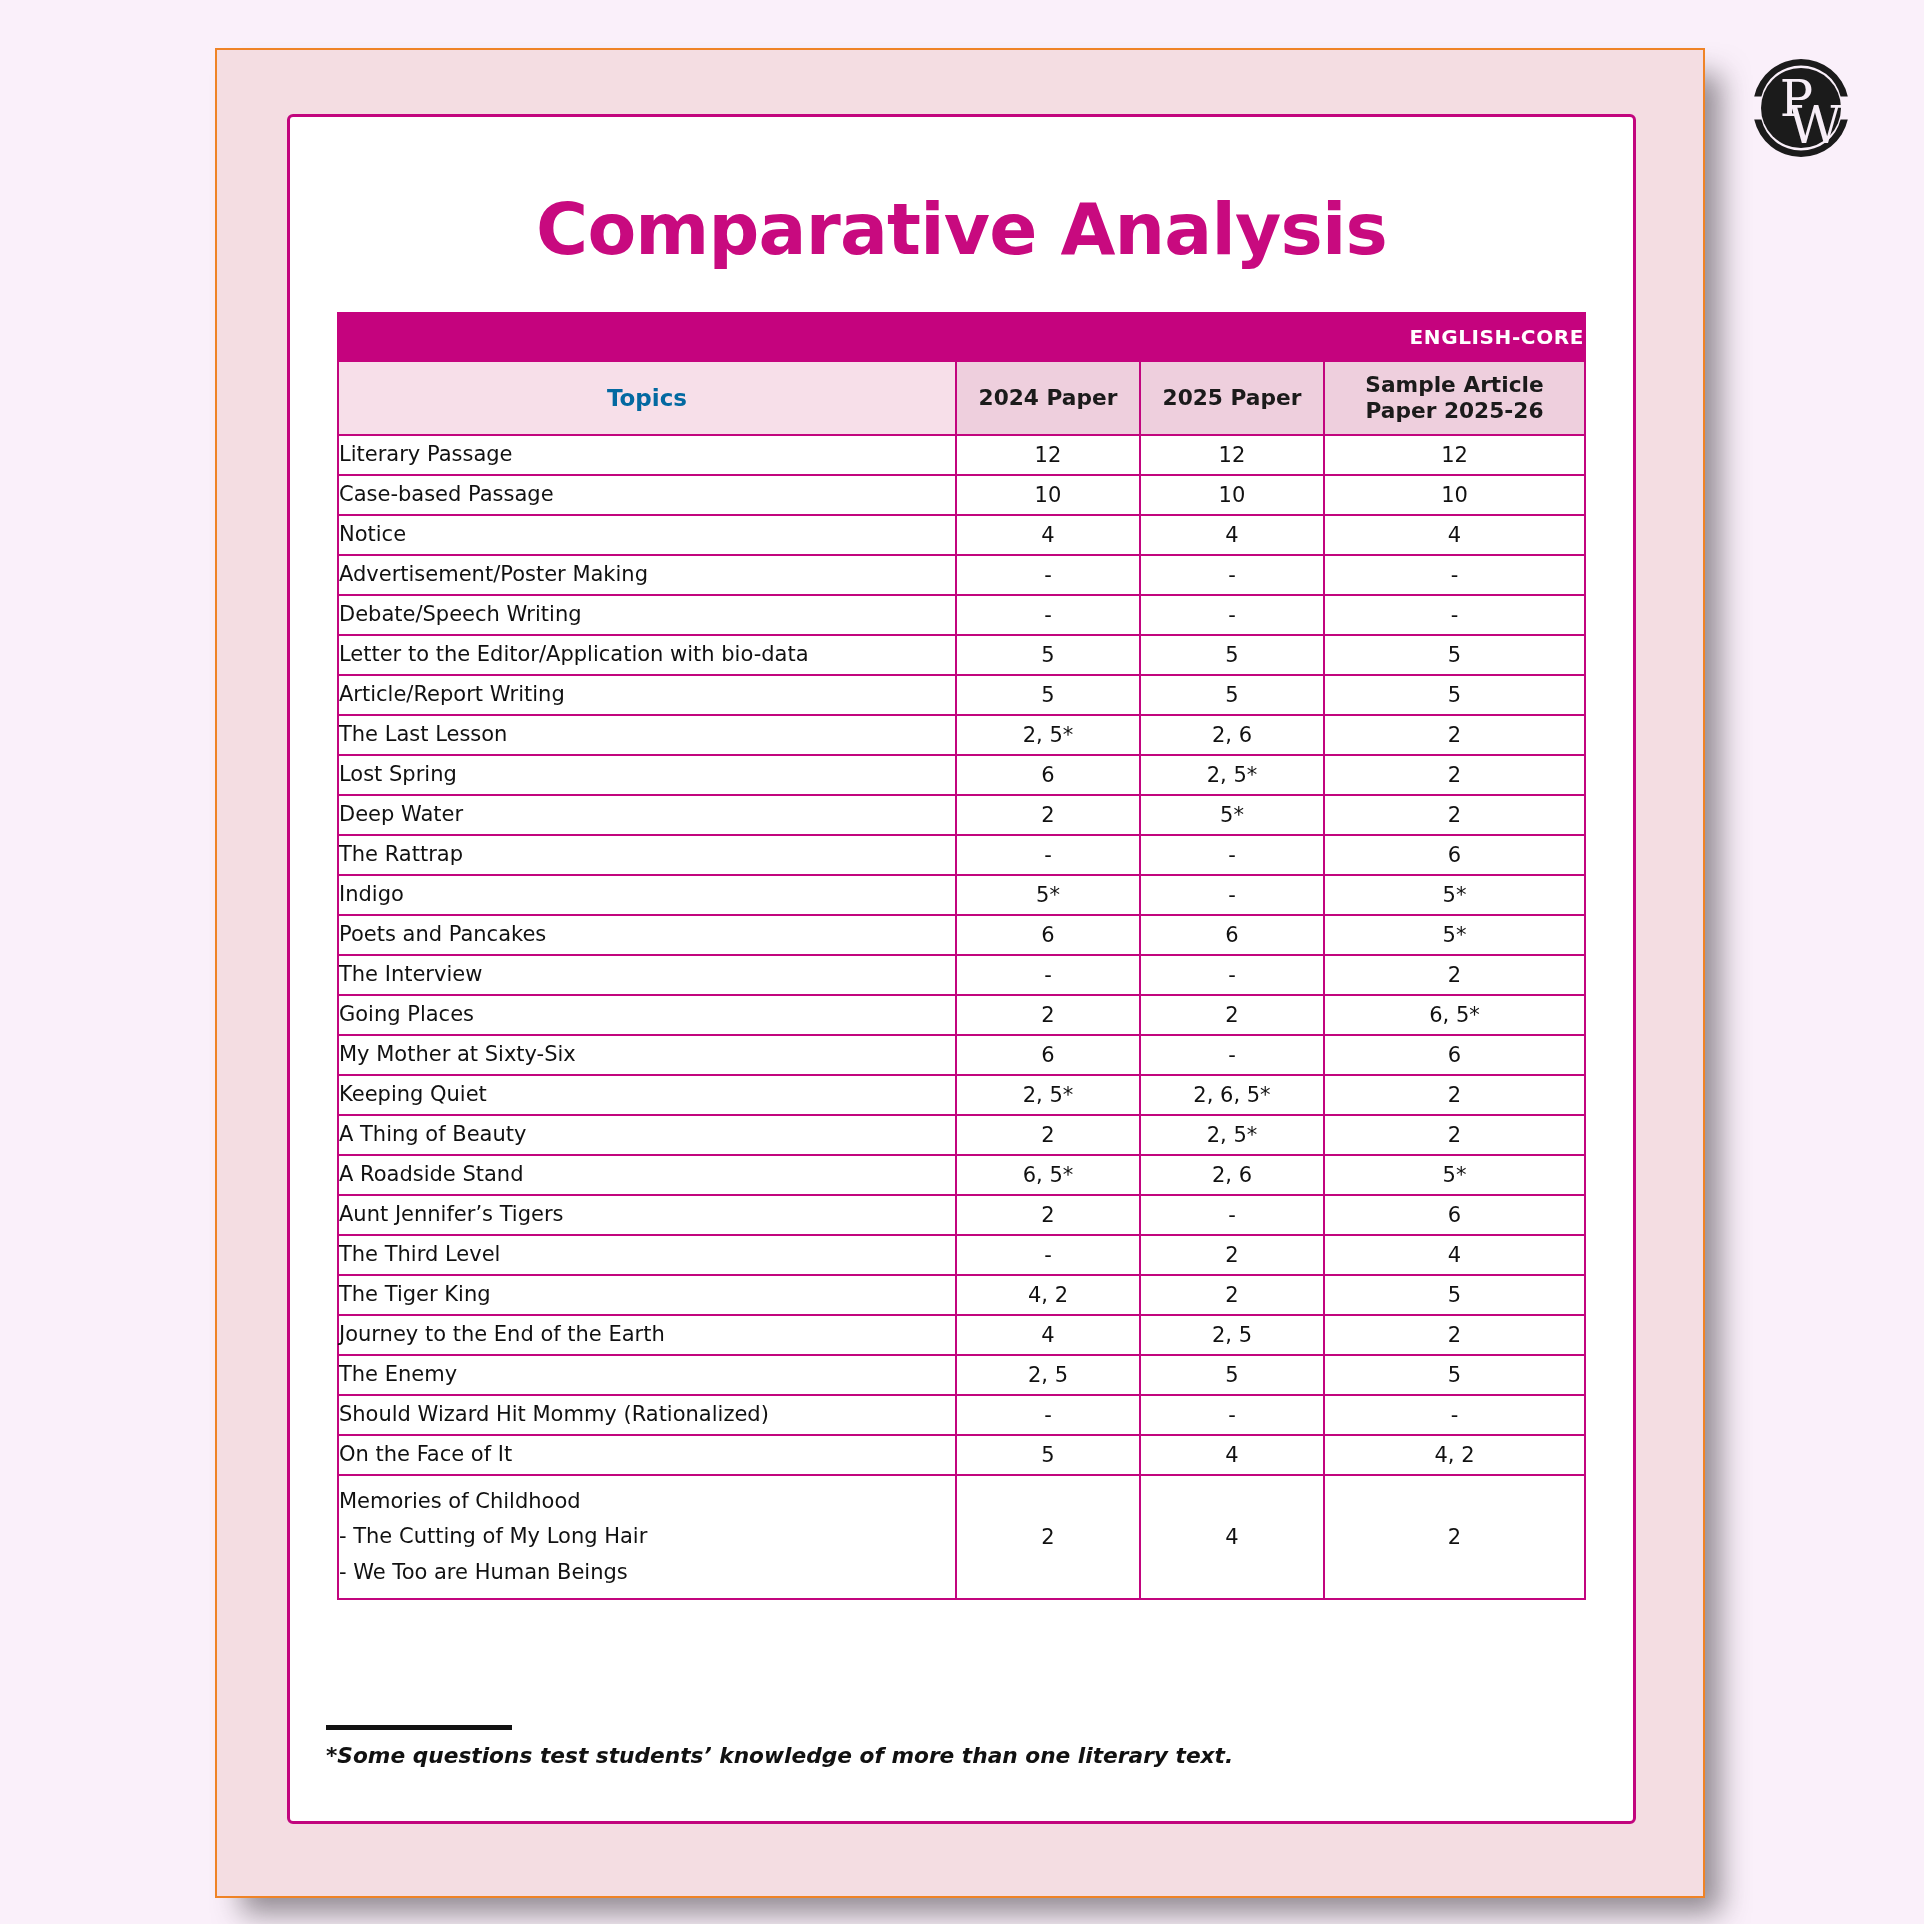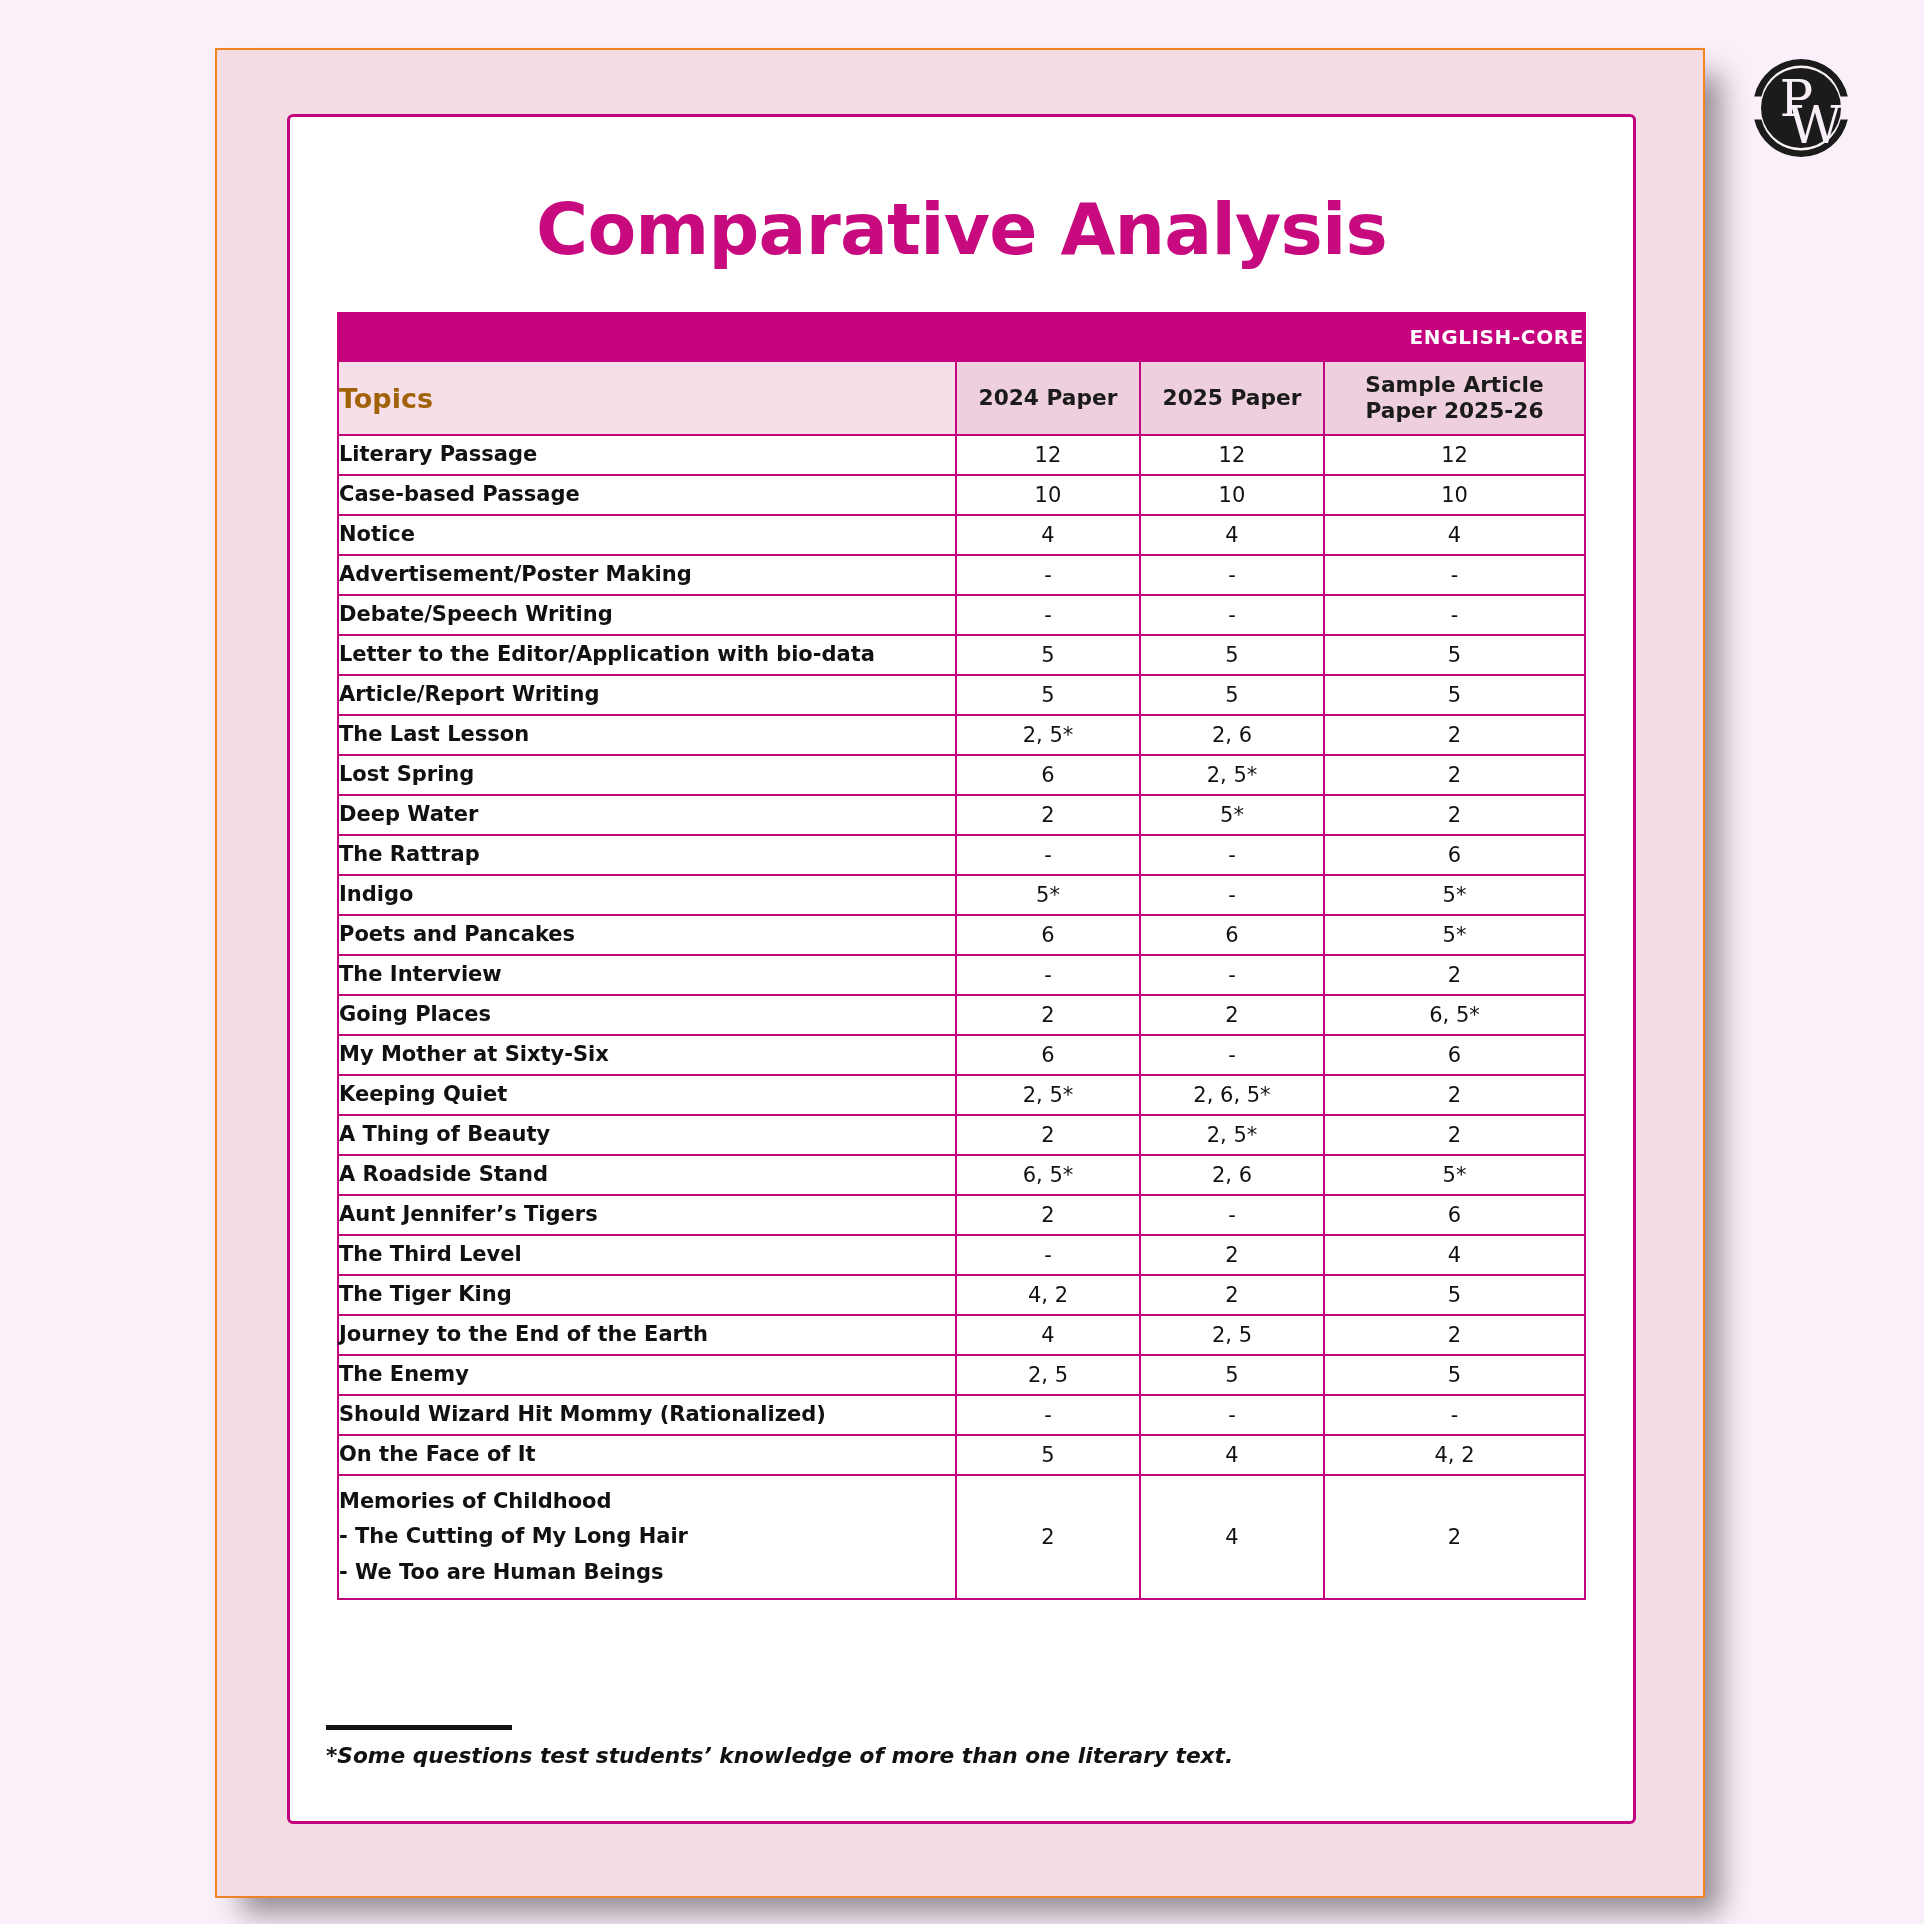"Topics" .hdr-topics { color: #a16207 -> #0369a1; font-size: 27px -> 23px; text-align: left -> center }
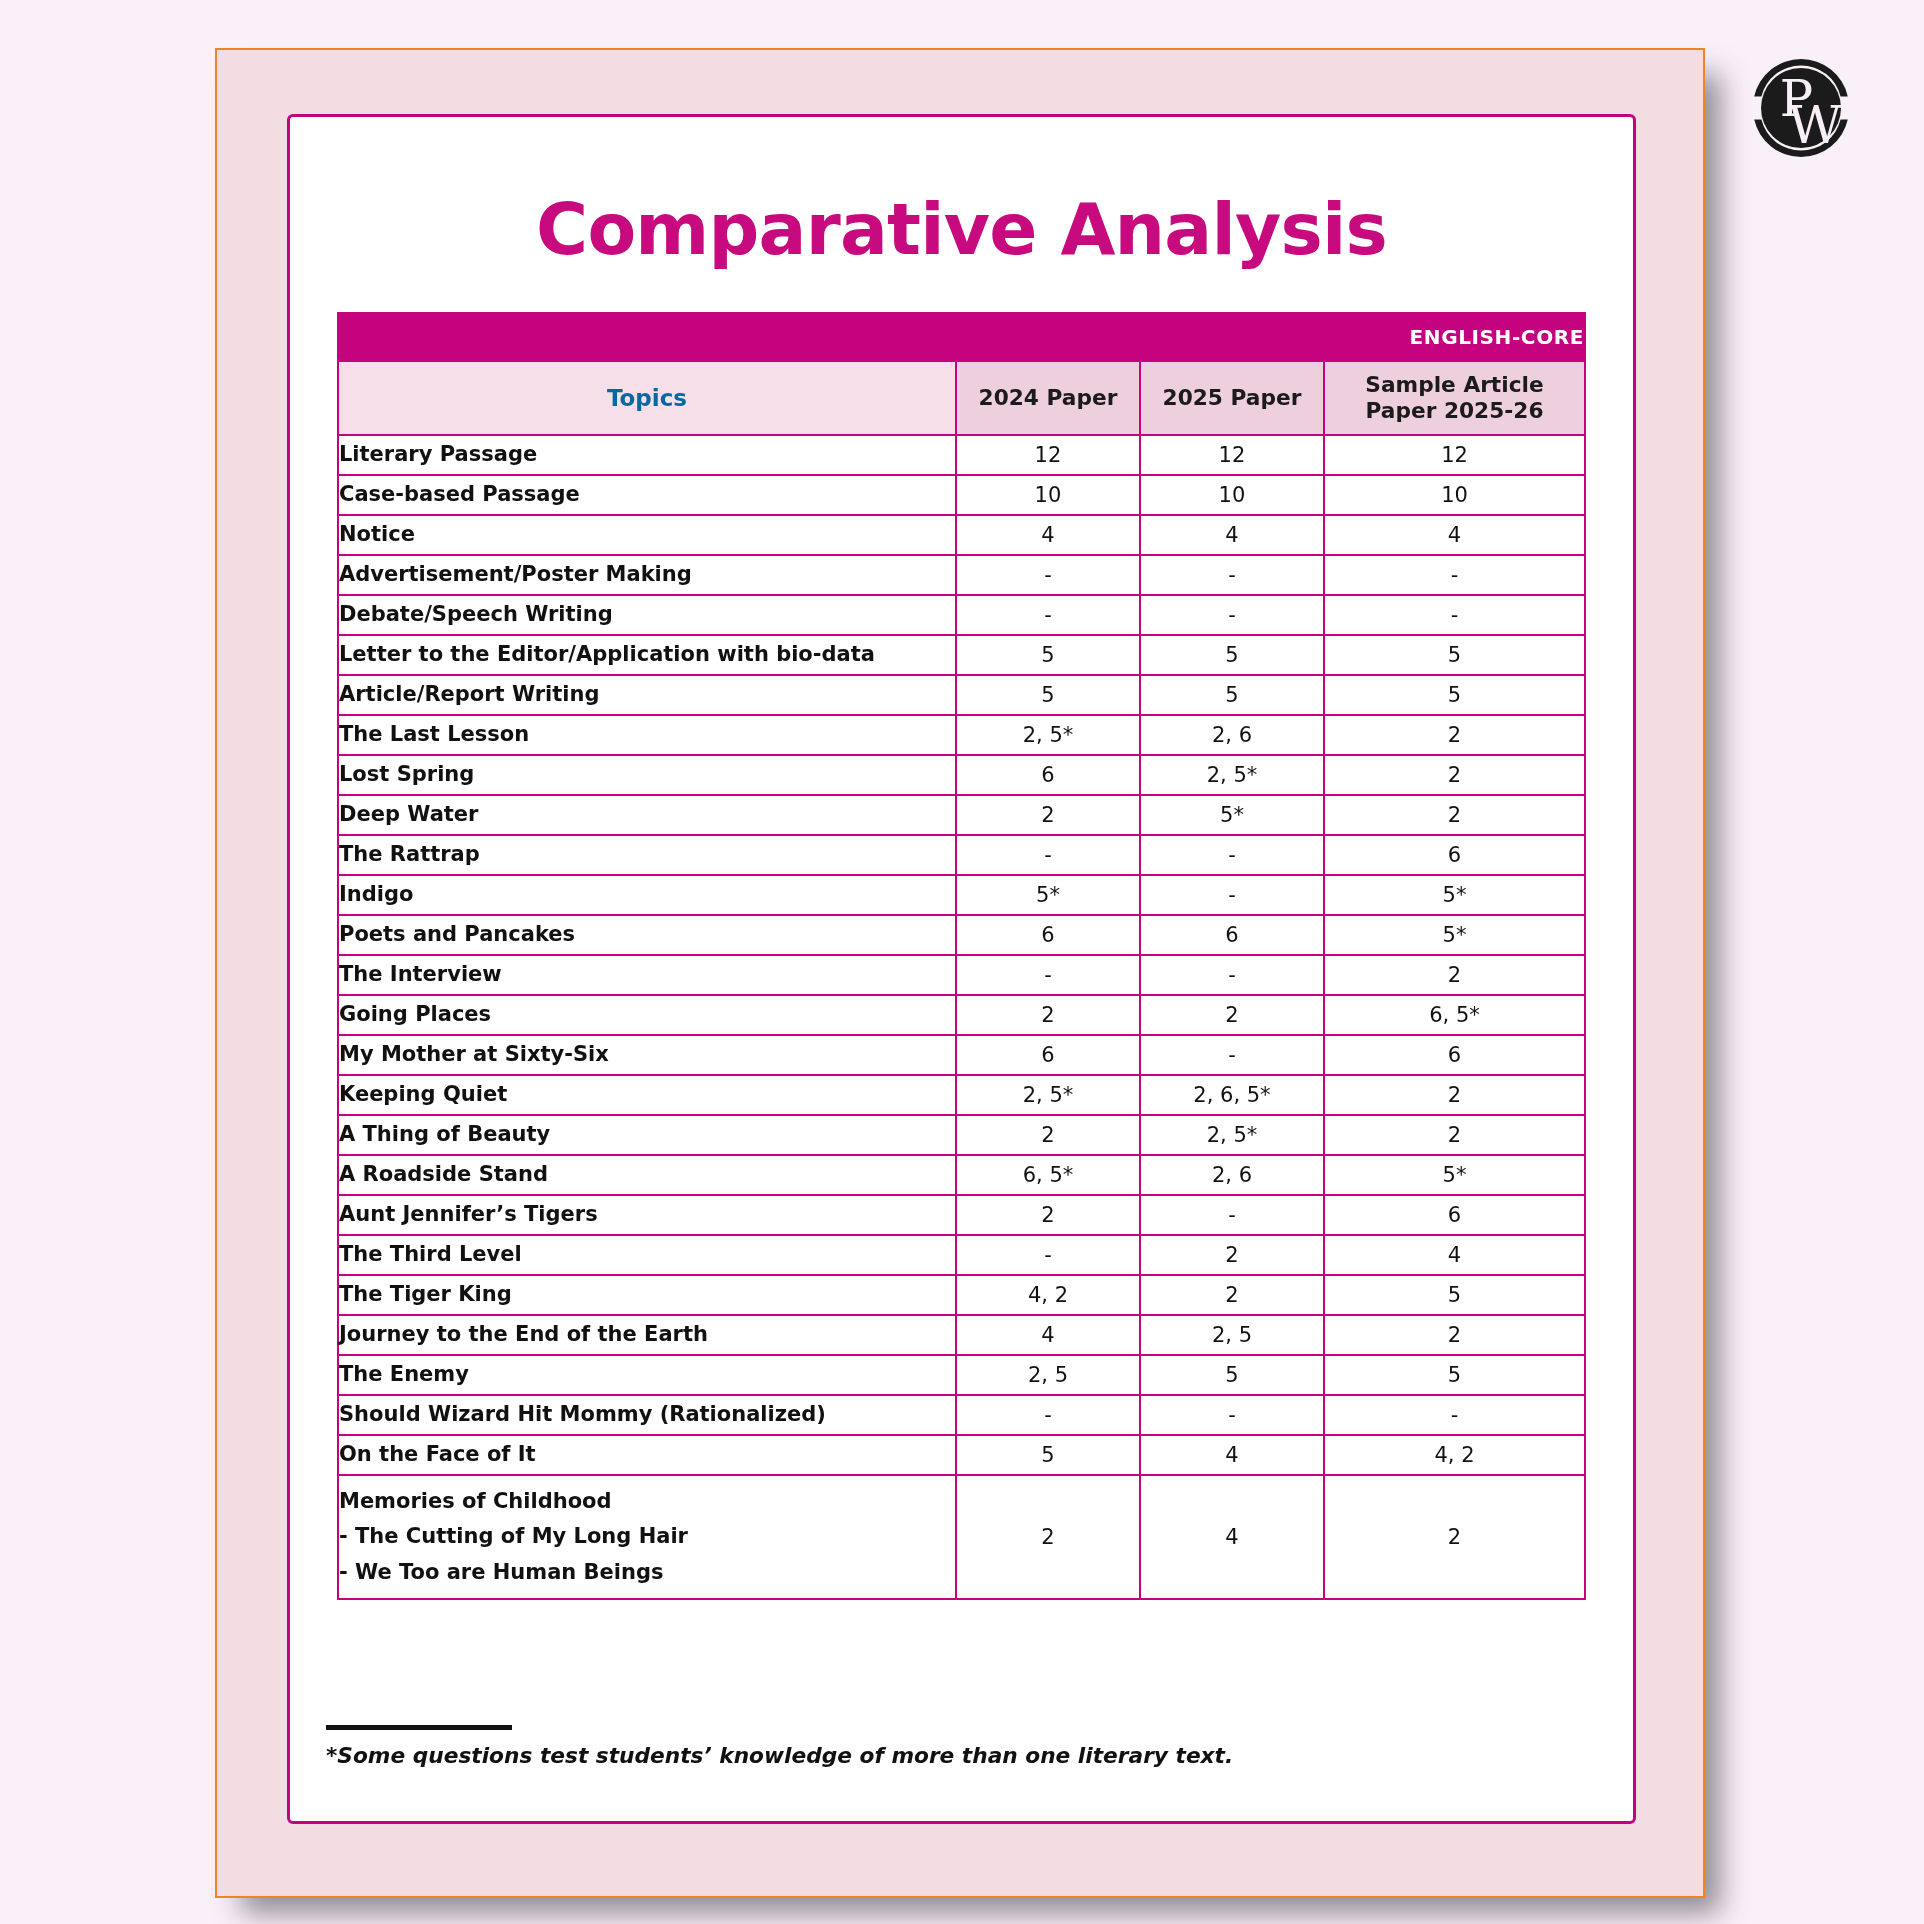"Literary Passage" td.topic { font-weight: bold -> none }
